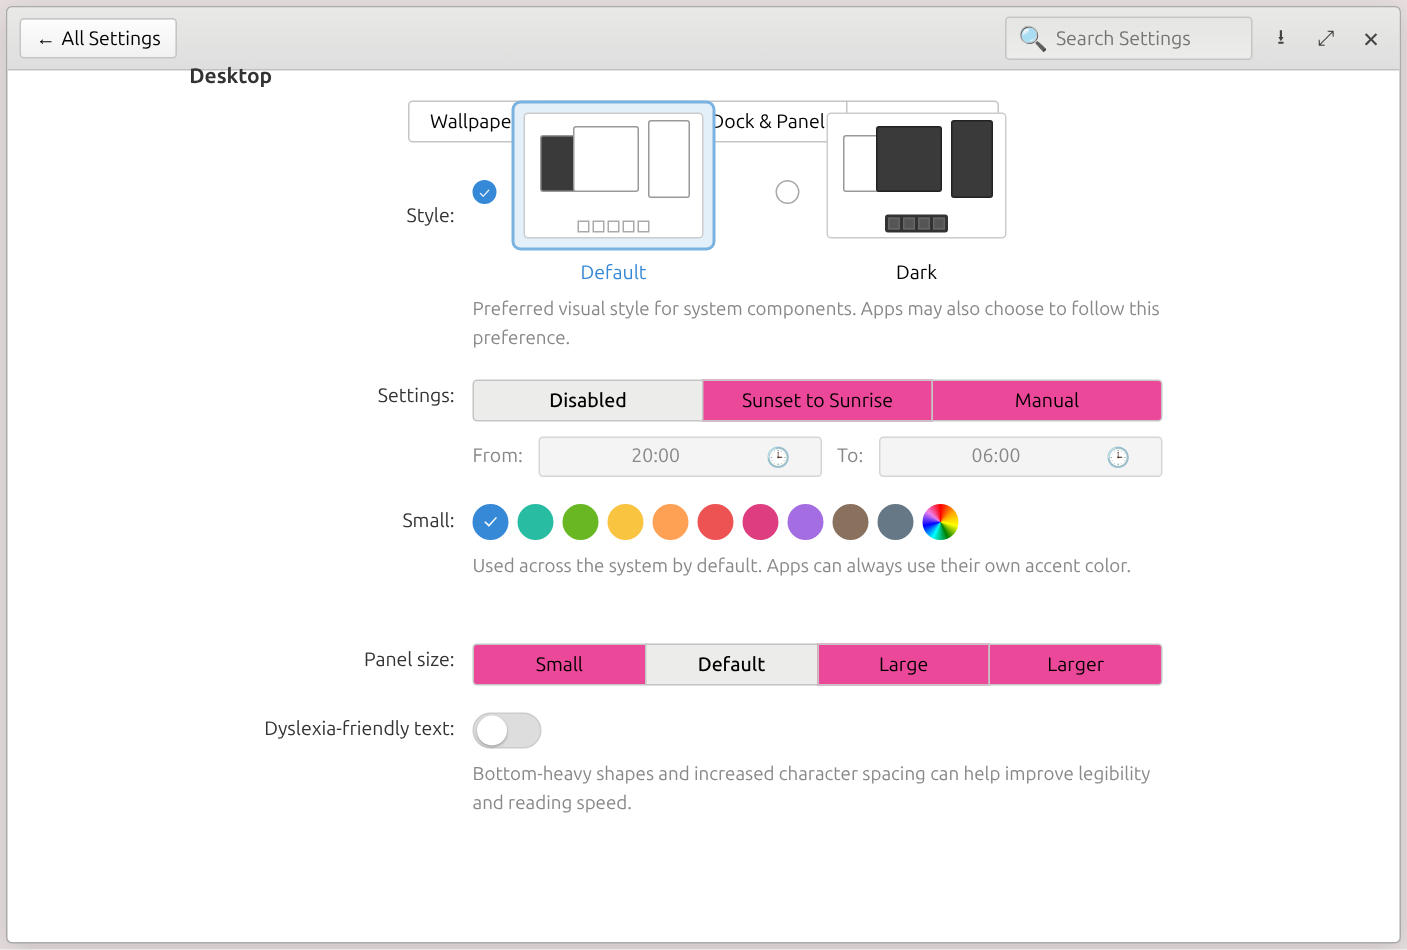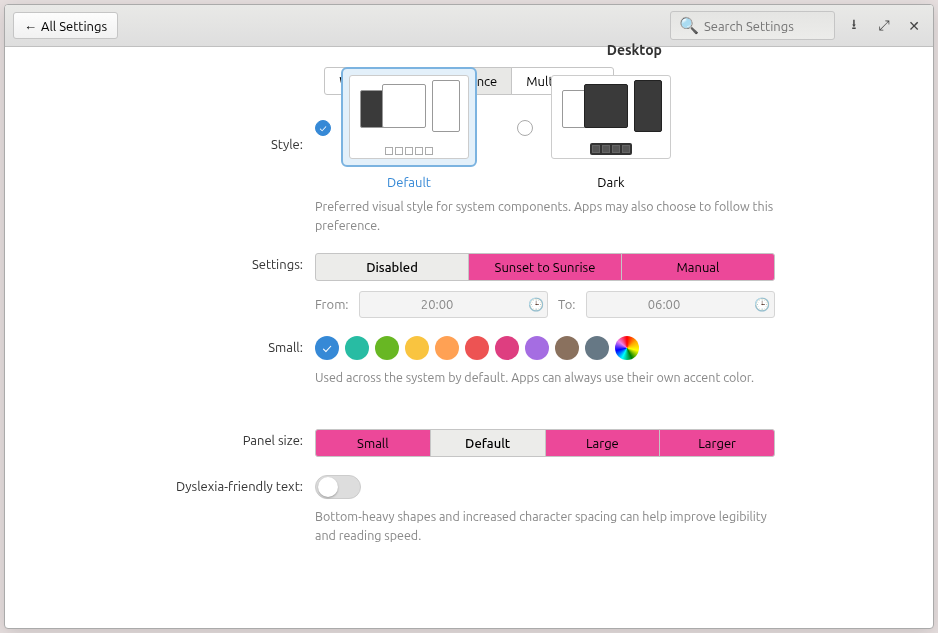"Desktop" .title { text-align: right -> left }
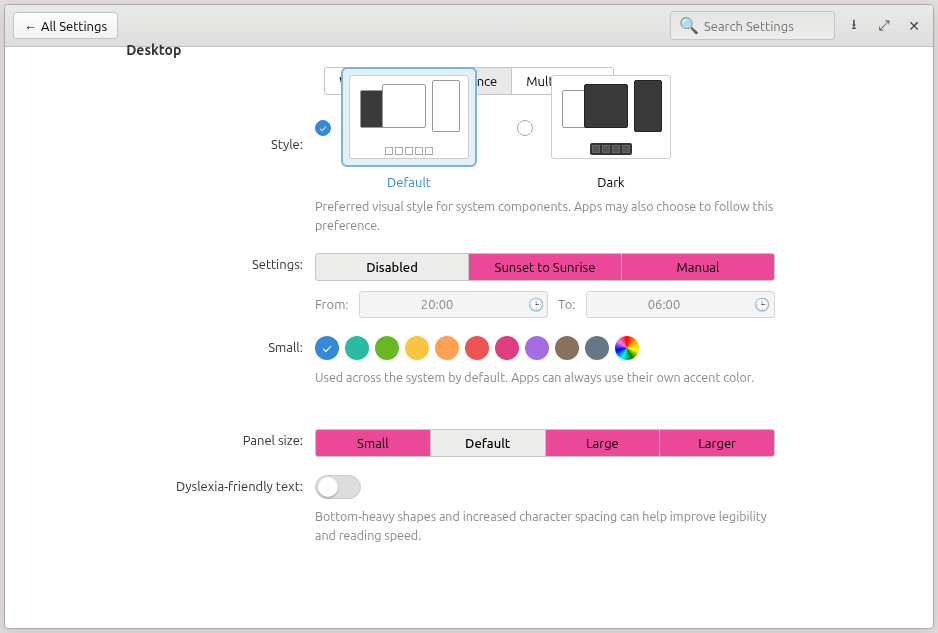"Dock & Panel" div.tab { html: none -> <div>Dock &amp; Panel</div> }
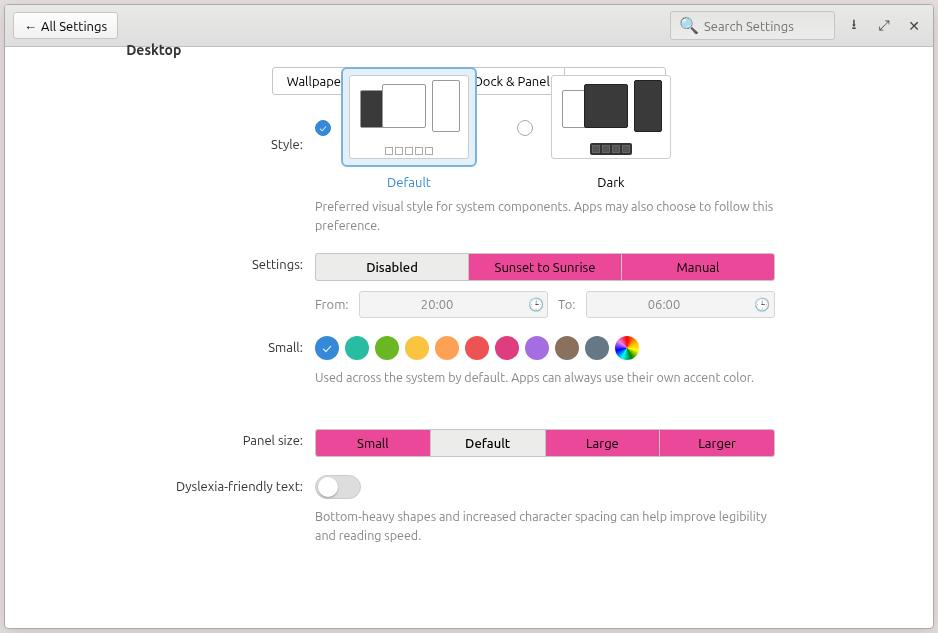"20:00" .timebox { padding: 5px 3px -> 5px 20px }
